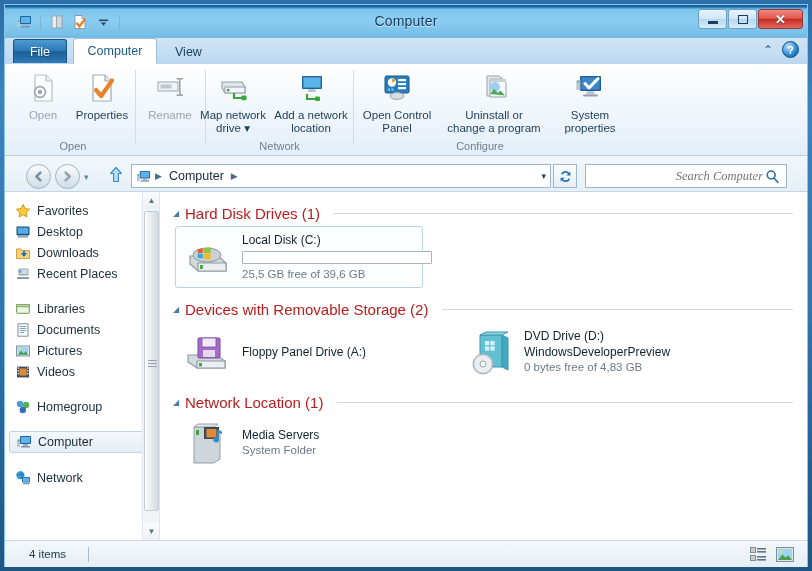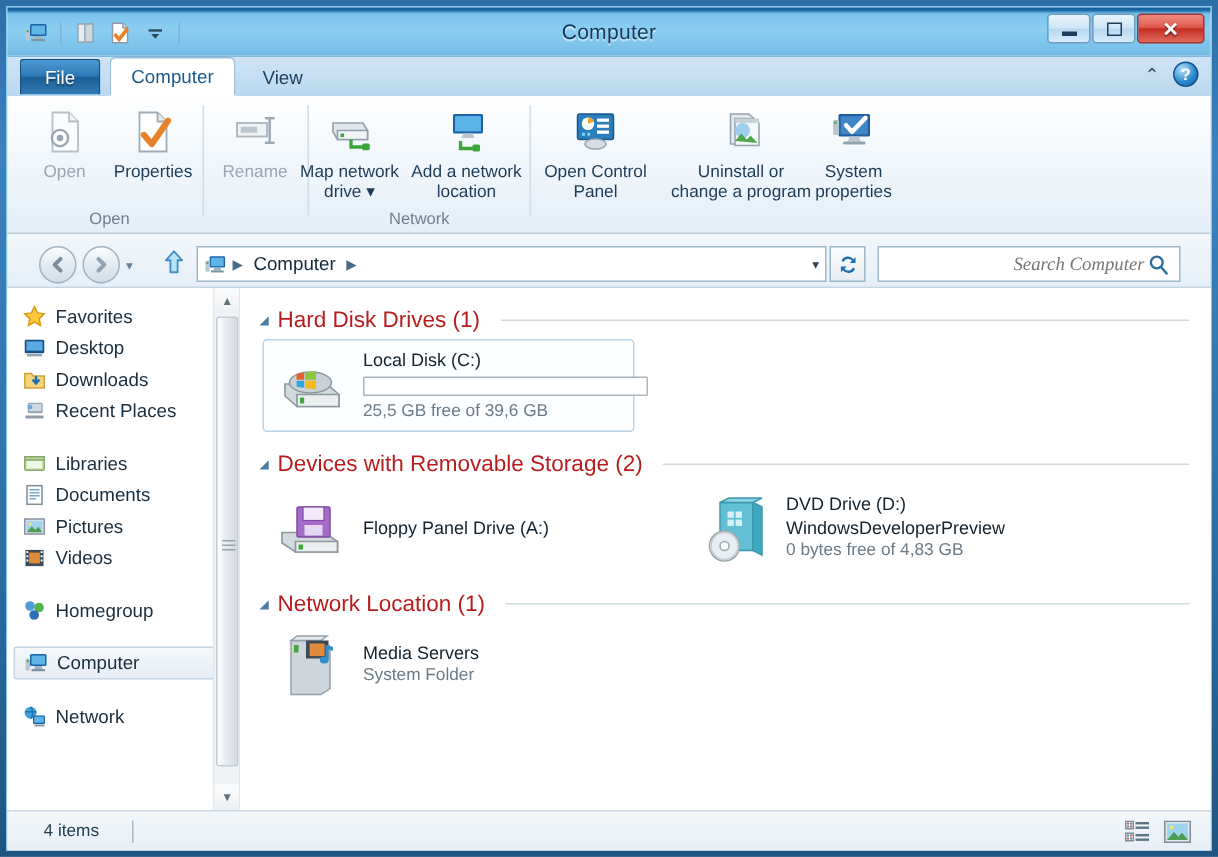"System" div.rb-btn { left: 179px -> 200px }
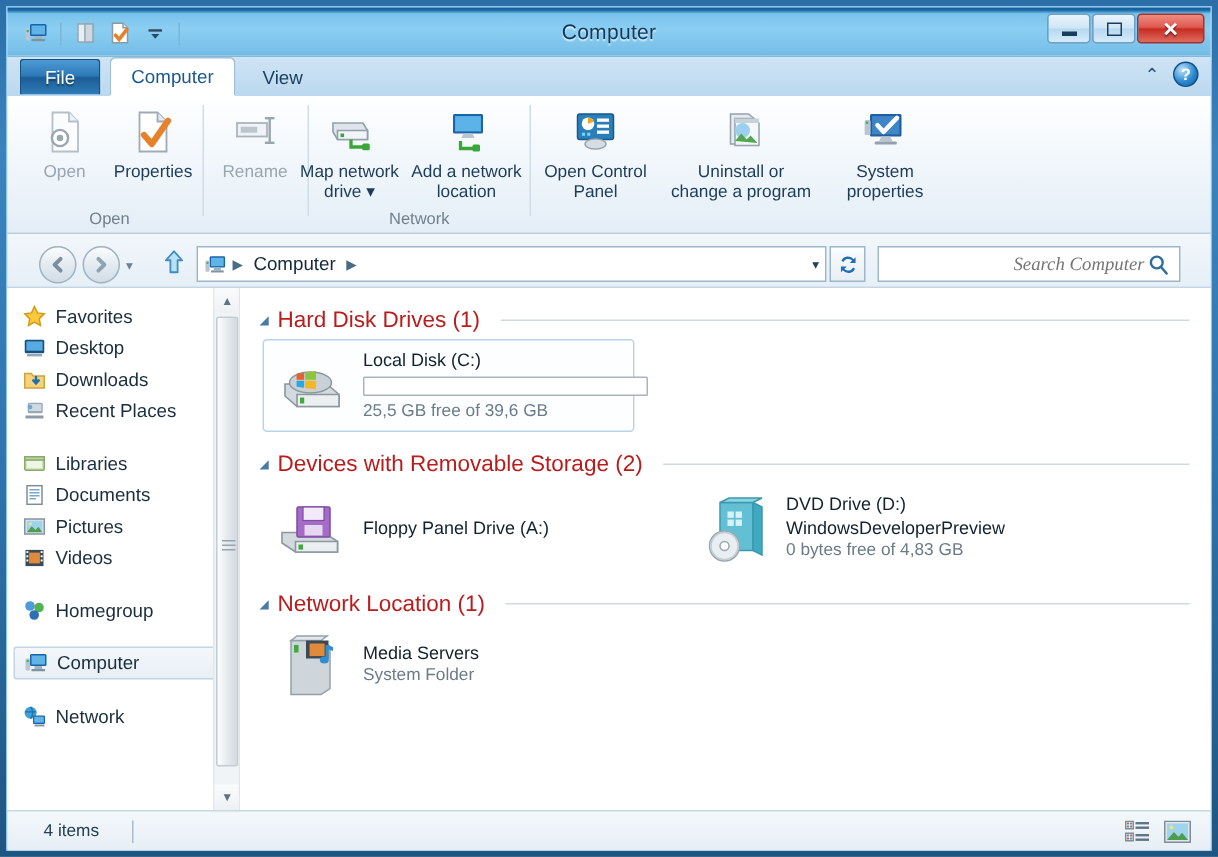"Configure" div.rb-group-label { html: none -> <div>Configure</div> }
